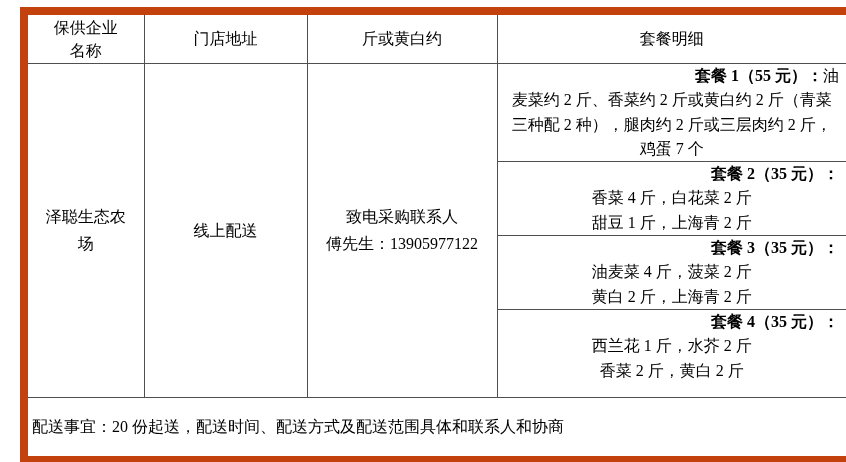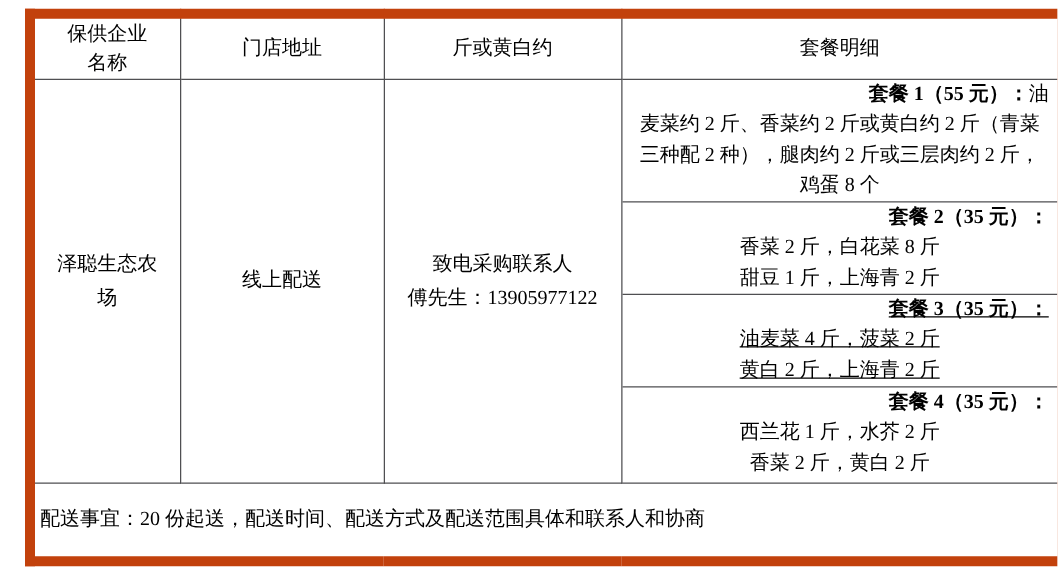"鸡蛋 8 个" div.pkg-line { text: 8 -> 7 }
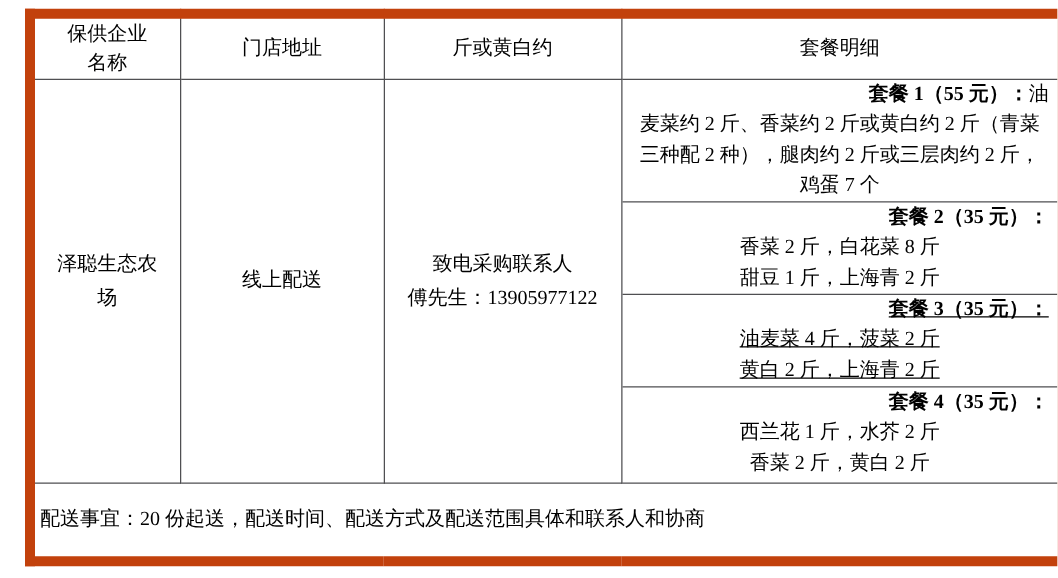"香菜 2 斤，白花菜 8 斤" div.pkg-line { text: 2 斤，白花菜 8 -> 4 斤，白花菜 2 }
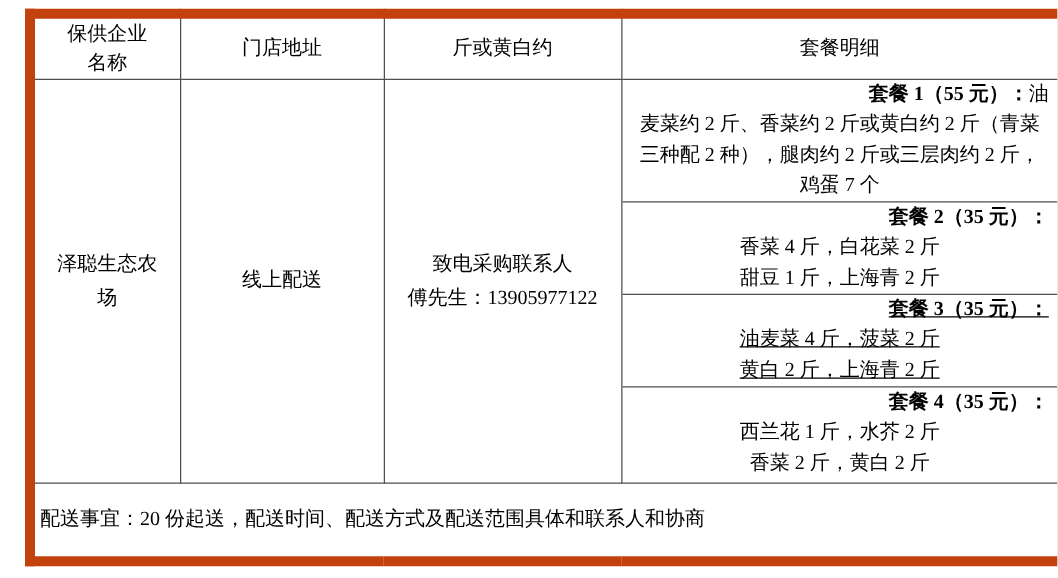"套餐 3（35 元）：" .pkg-b3 { text-decoration: underline -> none }
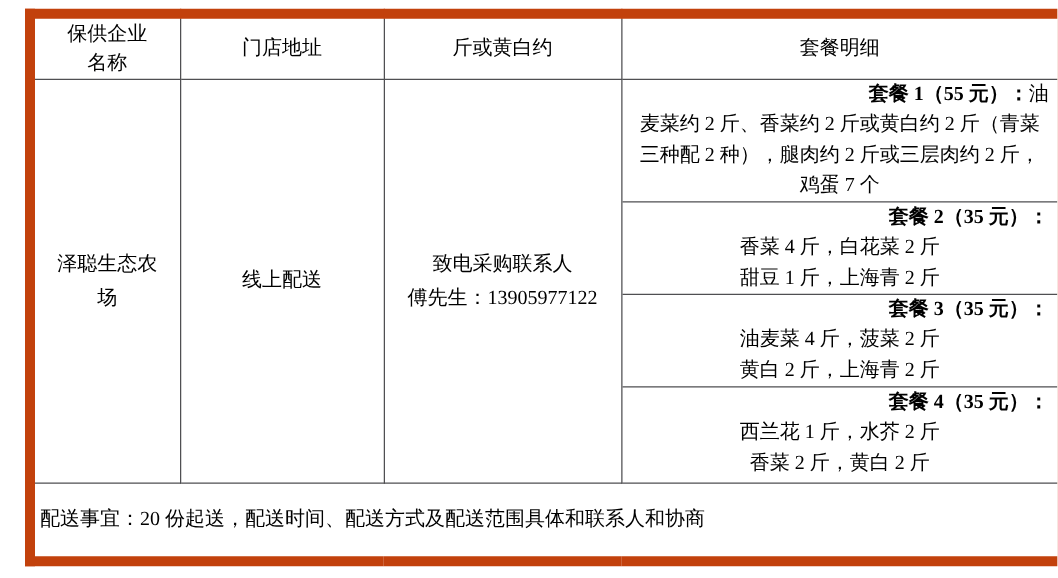"套餐 4（35 元）：" .pkg-b4 { height: 76px -> 87px }
